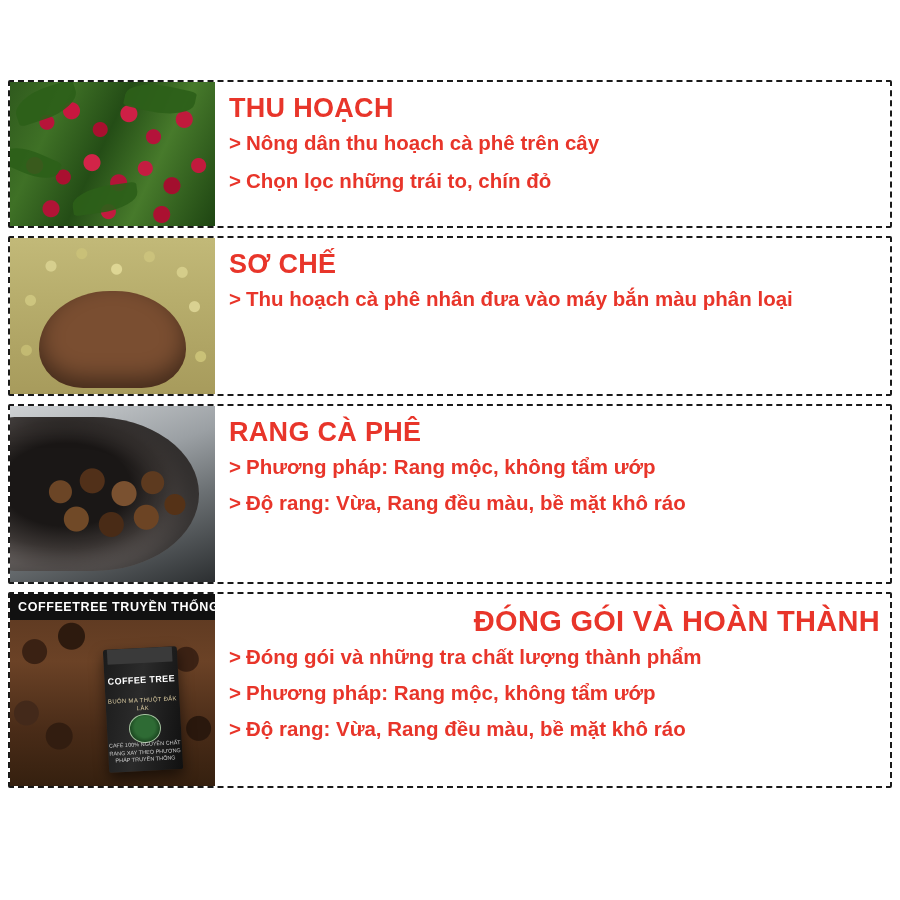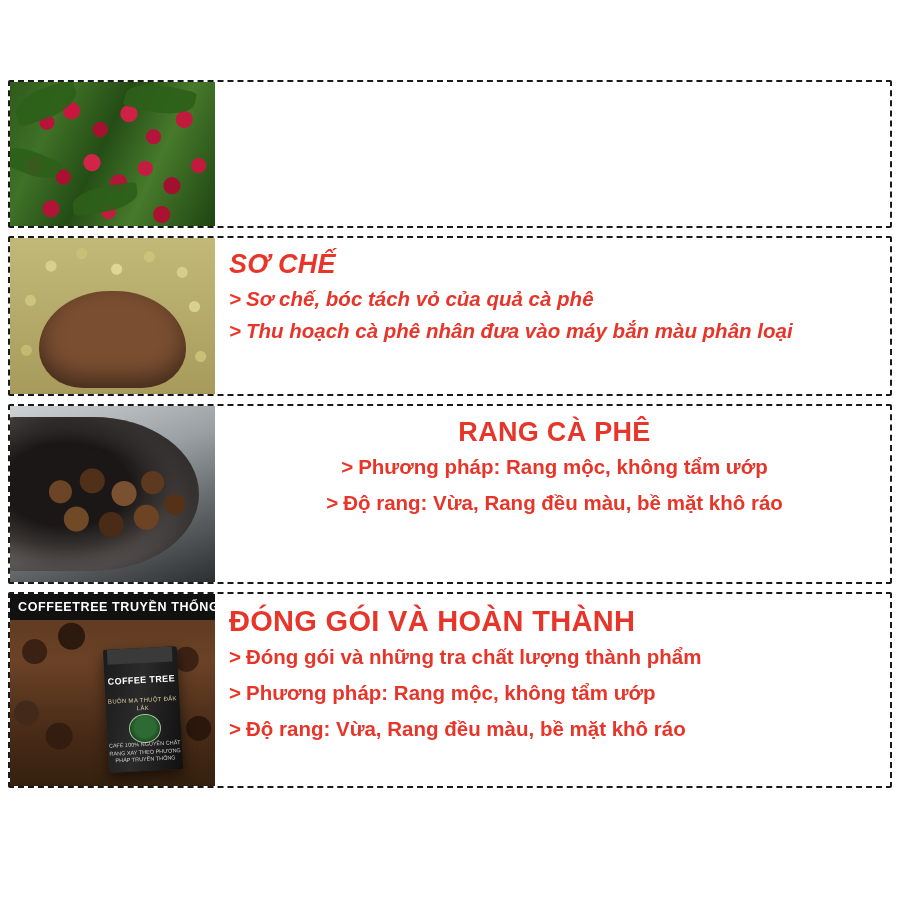"THU HOẠCH" div.content { html: none -> <div> <div>THU HOẠCH</div> <div> <span>&gt;</span><span>Nông dân thu hoạch cà phê trên cây</span> </div> <div> <span>&gt;</span><span>Chọn lọc những trái to, chín đỏ</span> </div> </div> }
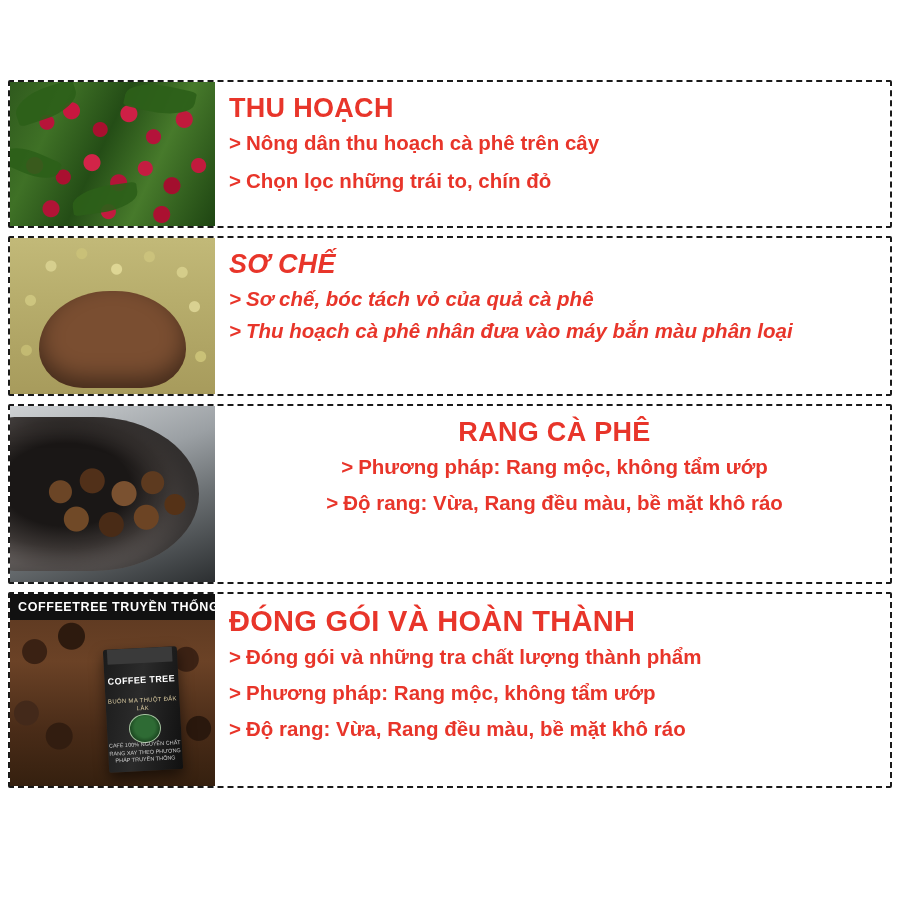"SƠ CHẾ" .step-2 { font-style: italic -> none }
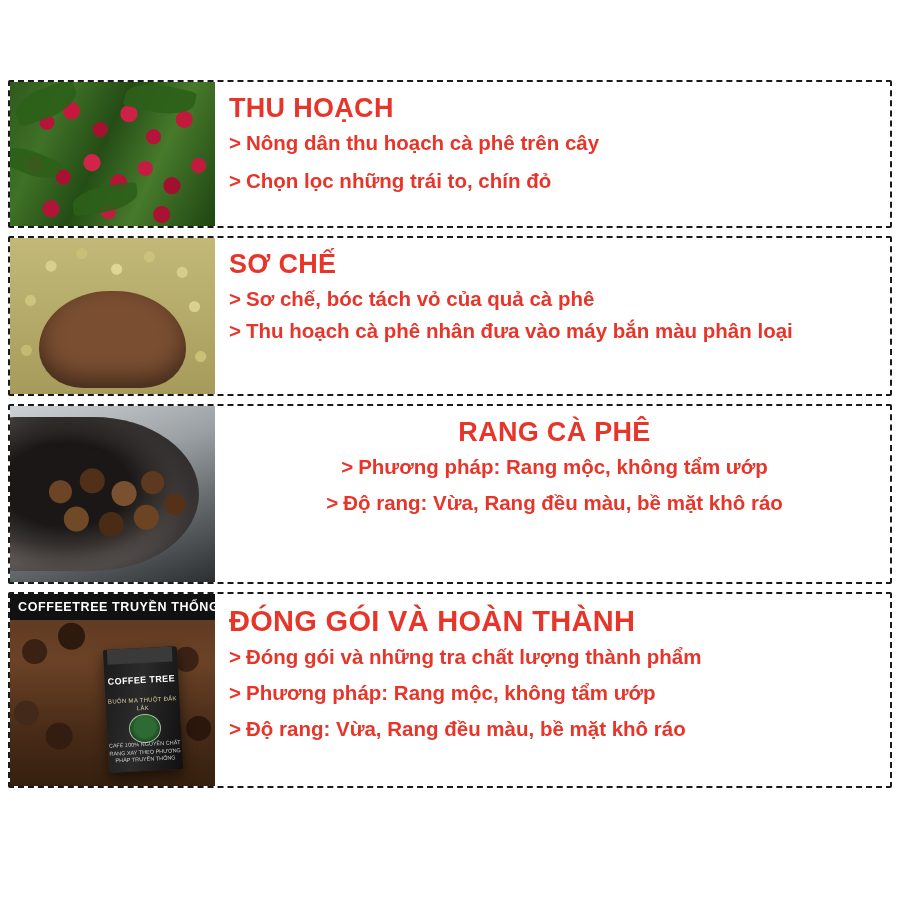"> Sơ chế, bóc tách" div.bullet { html: <div> <span>&gt;</span><span>Sơ chế, bóc tách vỏ của quả cà phê</span> </div> -> none }
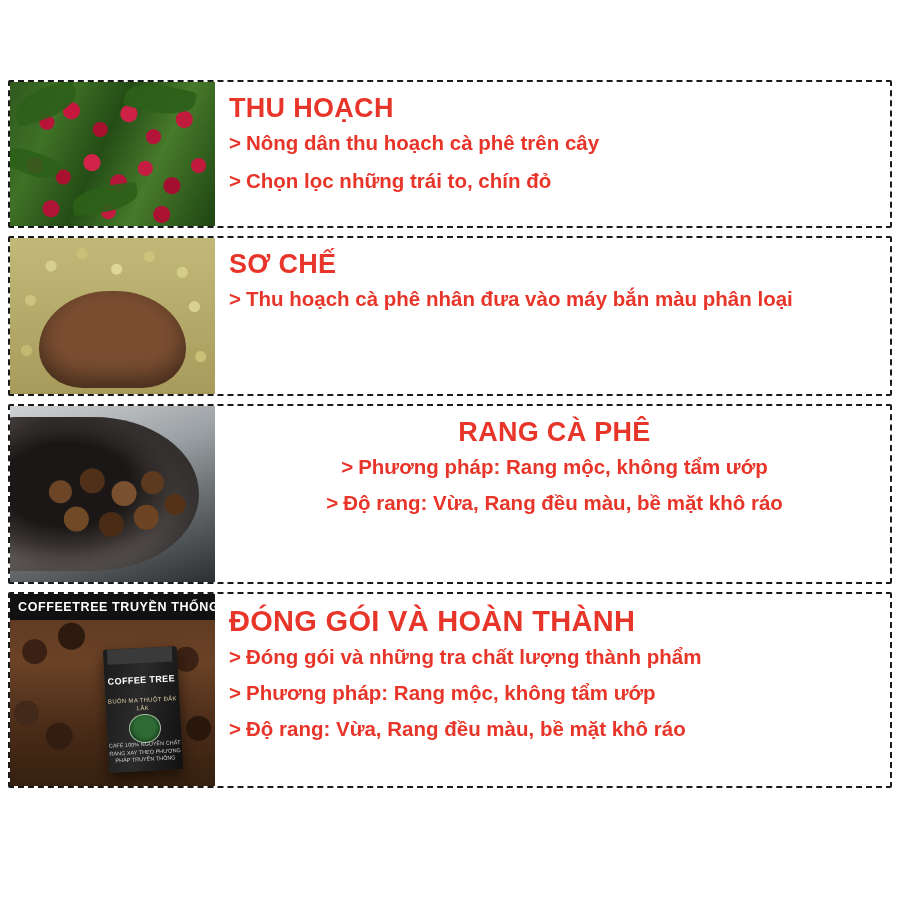"RANG CÀ PHÊ" .step-3 { text-align: center -> none }
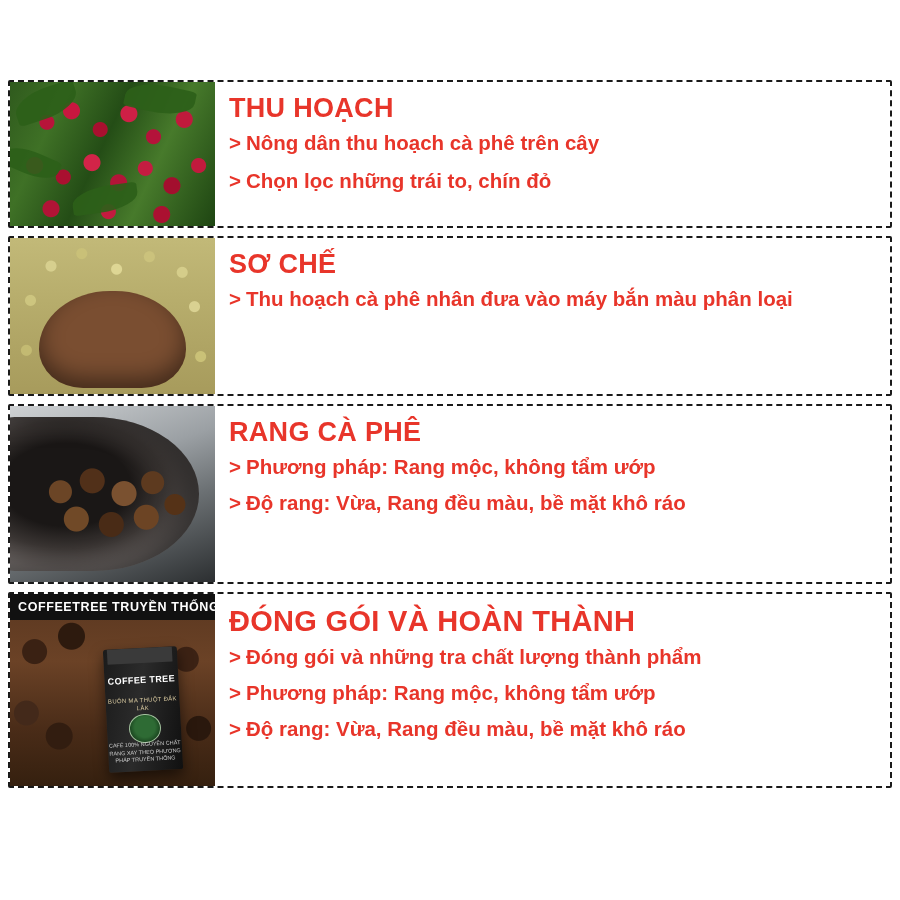"ĐÓNG GÓI VÀ HOÀN THÀNH" .step-4 .step-title { text-align: none -> right }
